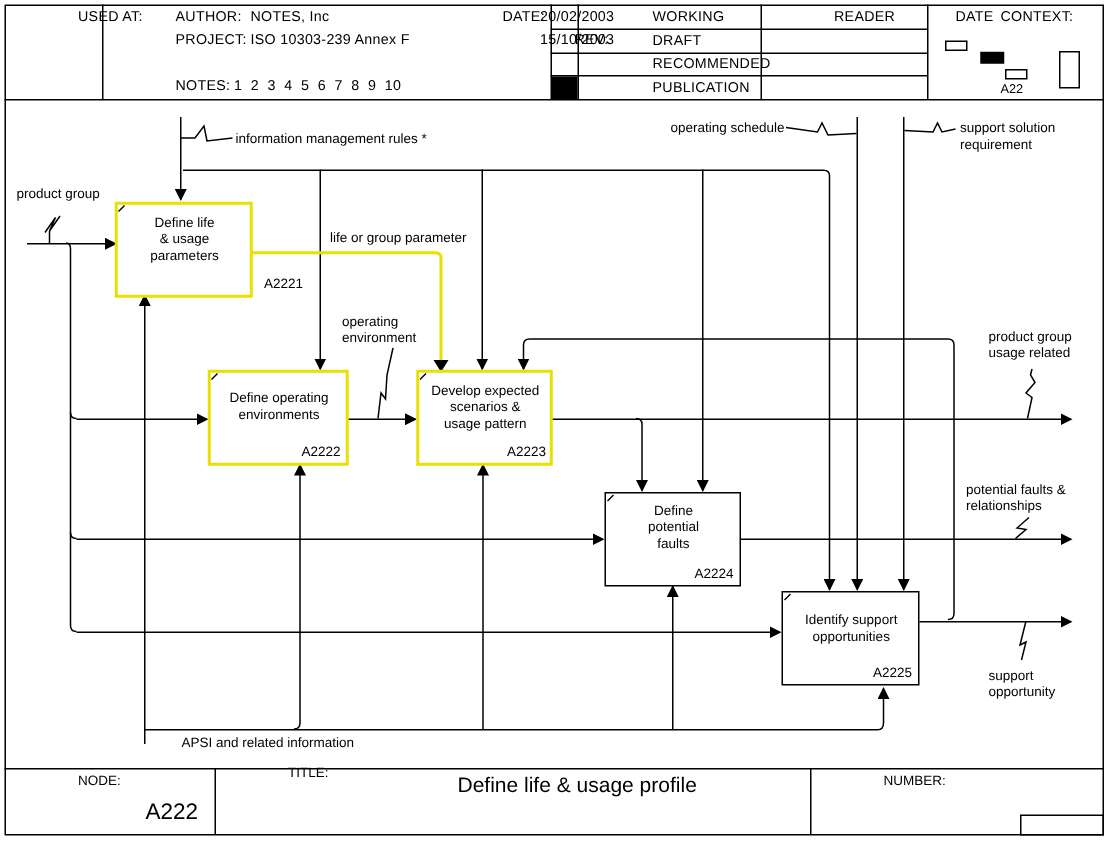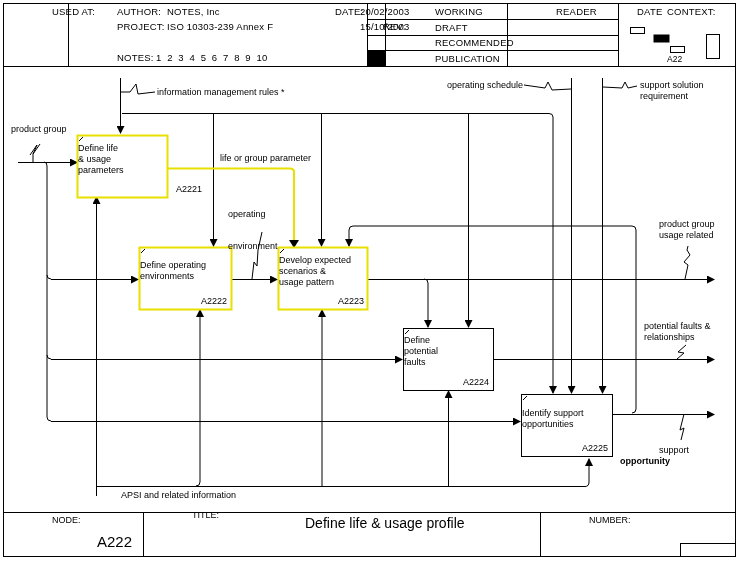"Define life" .box-label { text-align: none -> center }
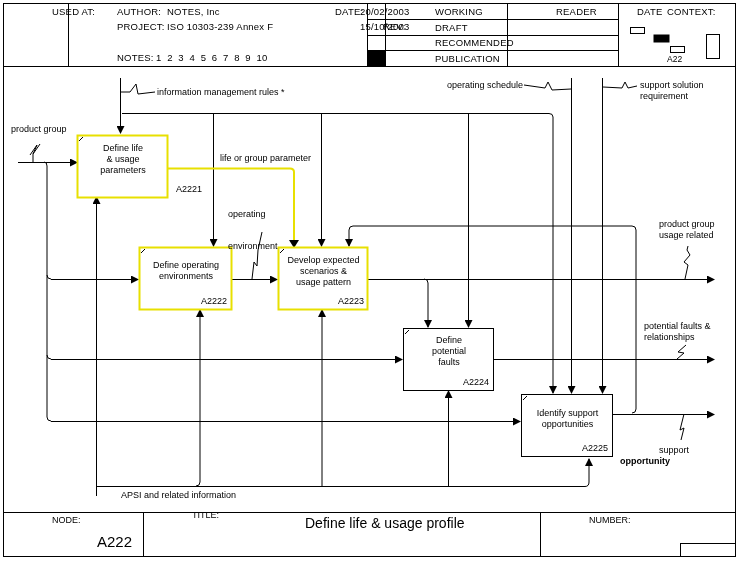"environment" div.arrow-label { margin-top: 21px -> none }
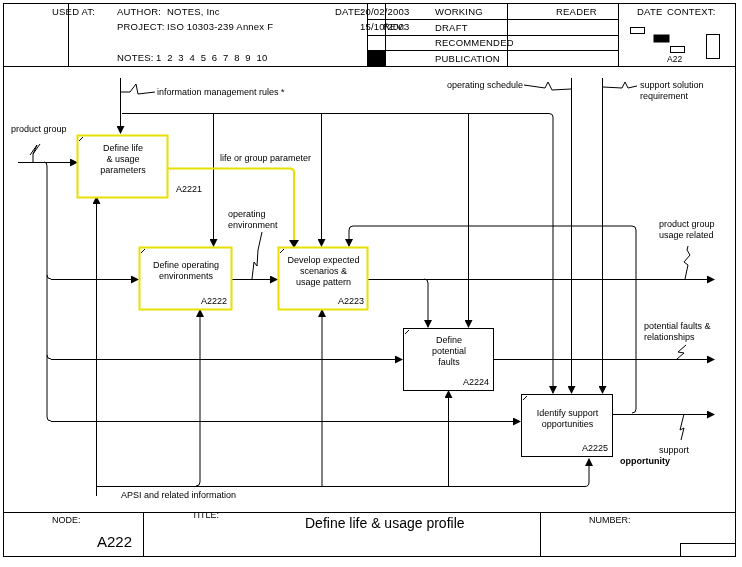"opportunity" div.arrow-label { font-weight: bold -> none; left: 620px -> 659px }
